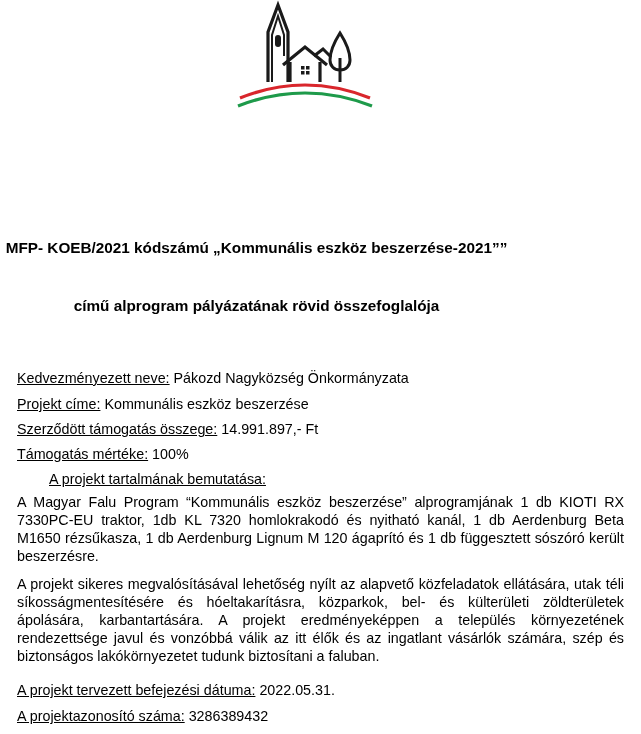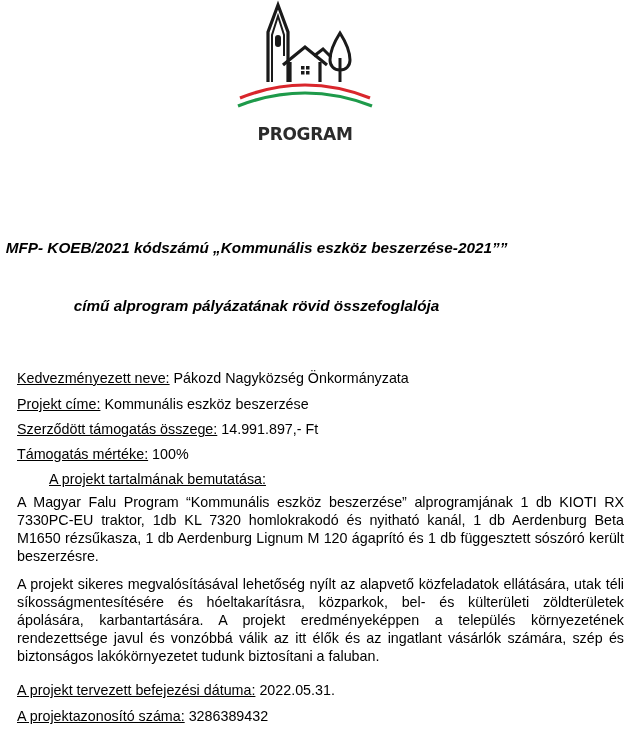"PROGRAM" div.logo-text { html: <div>PROGRAM</div> -> none }
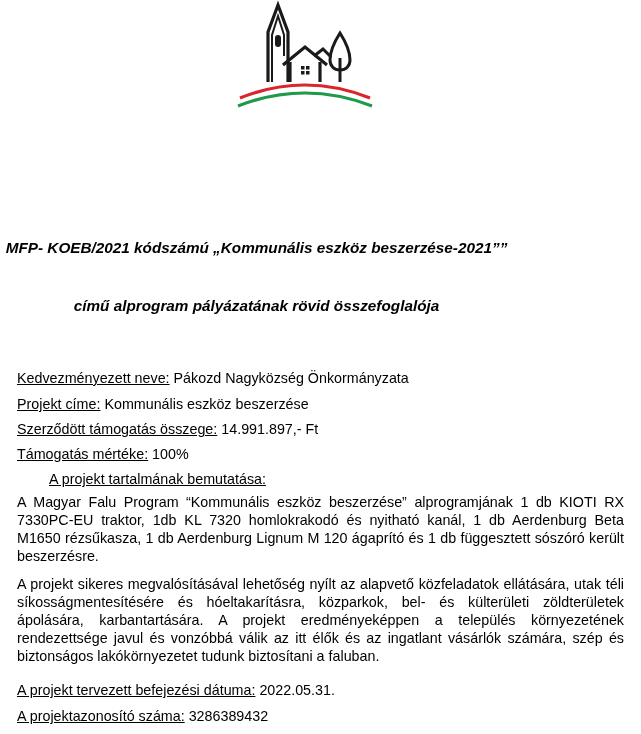"MFP- KOEB/2021 kódszámú „Kommunális" .title { font-style: italic -> none }
